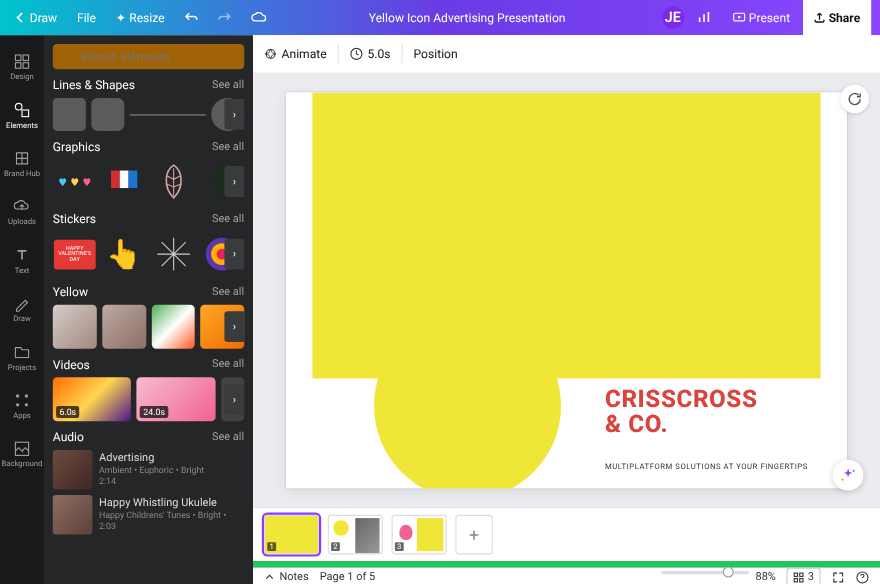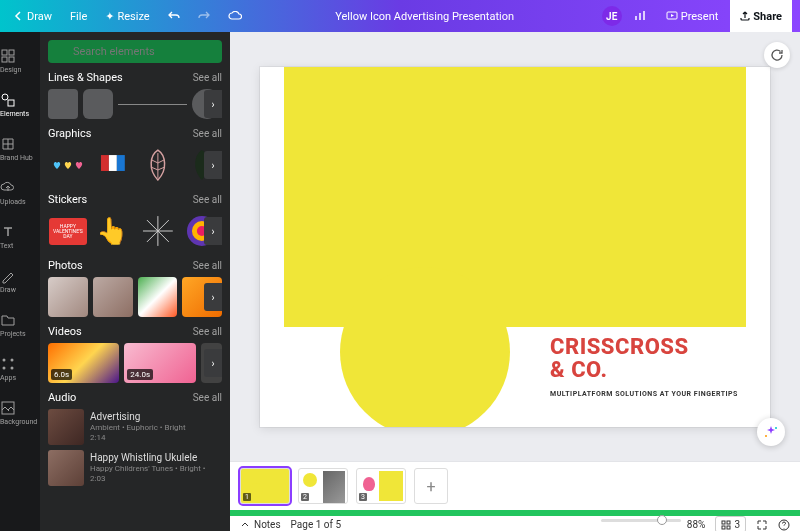"JE" .tb-avatar { font-size: 10px -> 13px }
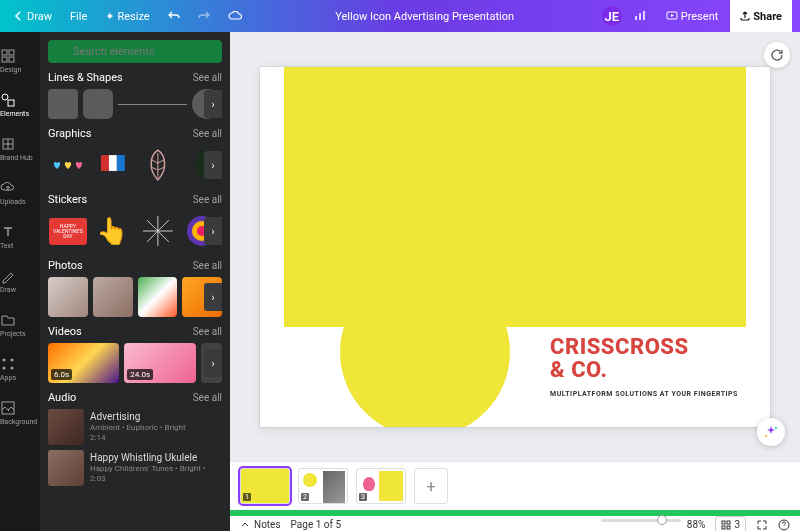"Search elements" .search { background: #15803d -> #a16207 }
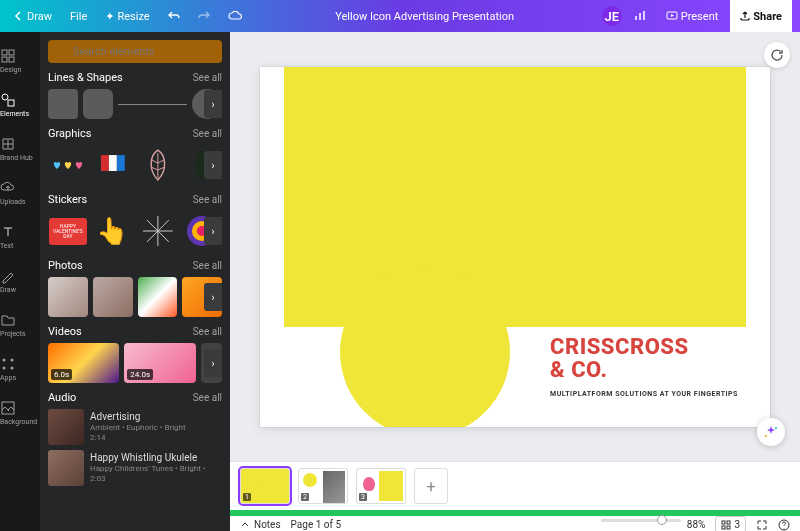"Animate" div.ctx-bar { html: none -> <div> <div> <svg> <circle></circle> <path></path> </svg> <span>Animate</span> </div> <div></div> <div> <svg> <circle></circle> <path></path> </svg> <span>5.0s</span> </div> <div></div> <div> <span>Position</span> </div> </div> }
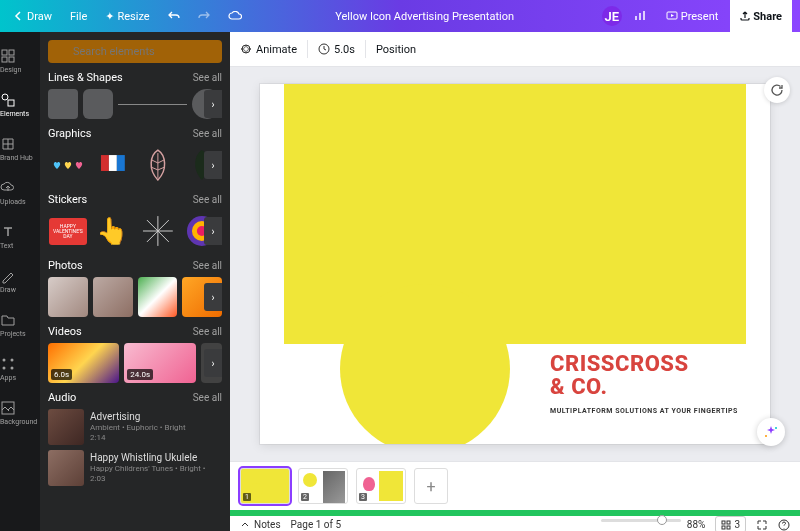"Design" .rail-item { align-items: none -> center }
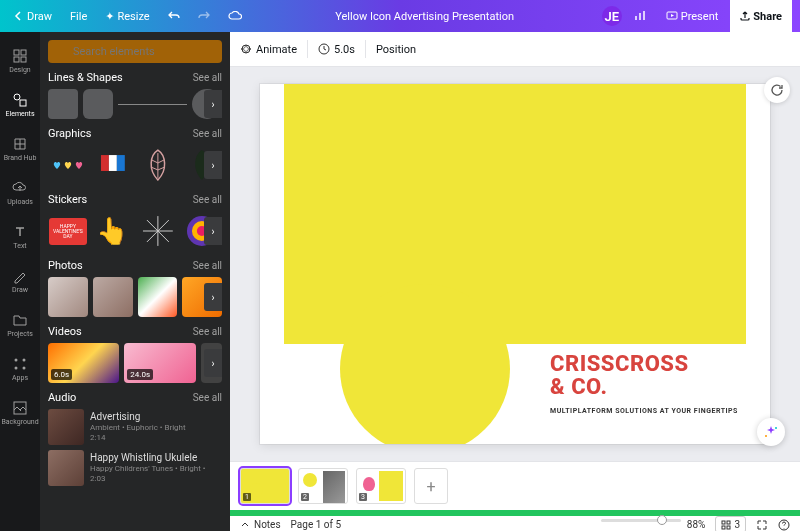"Photos" span { text: Photos -> Yellow }
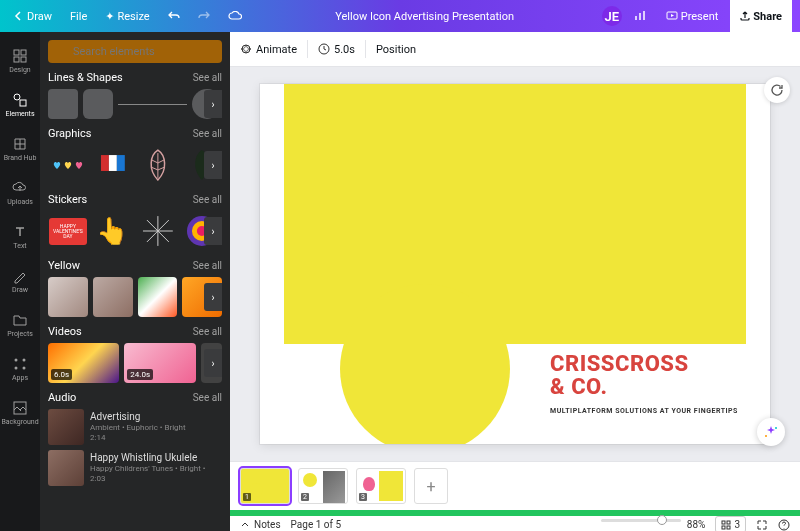"MULTIPLATFORM SOLUTIONS AT YOUR" .slide-sub { font-weight: 700 -> 400; top: 323px -> 336px }
